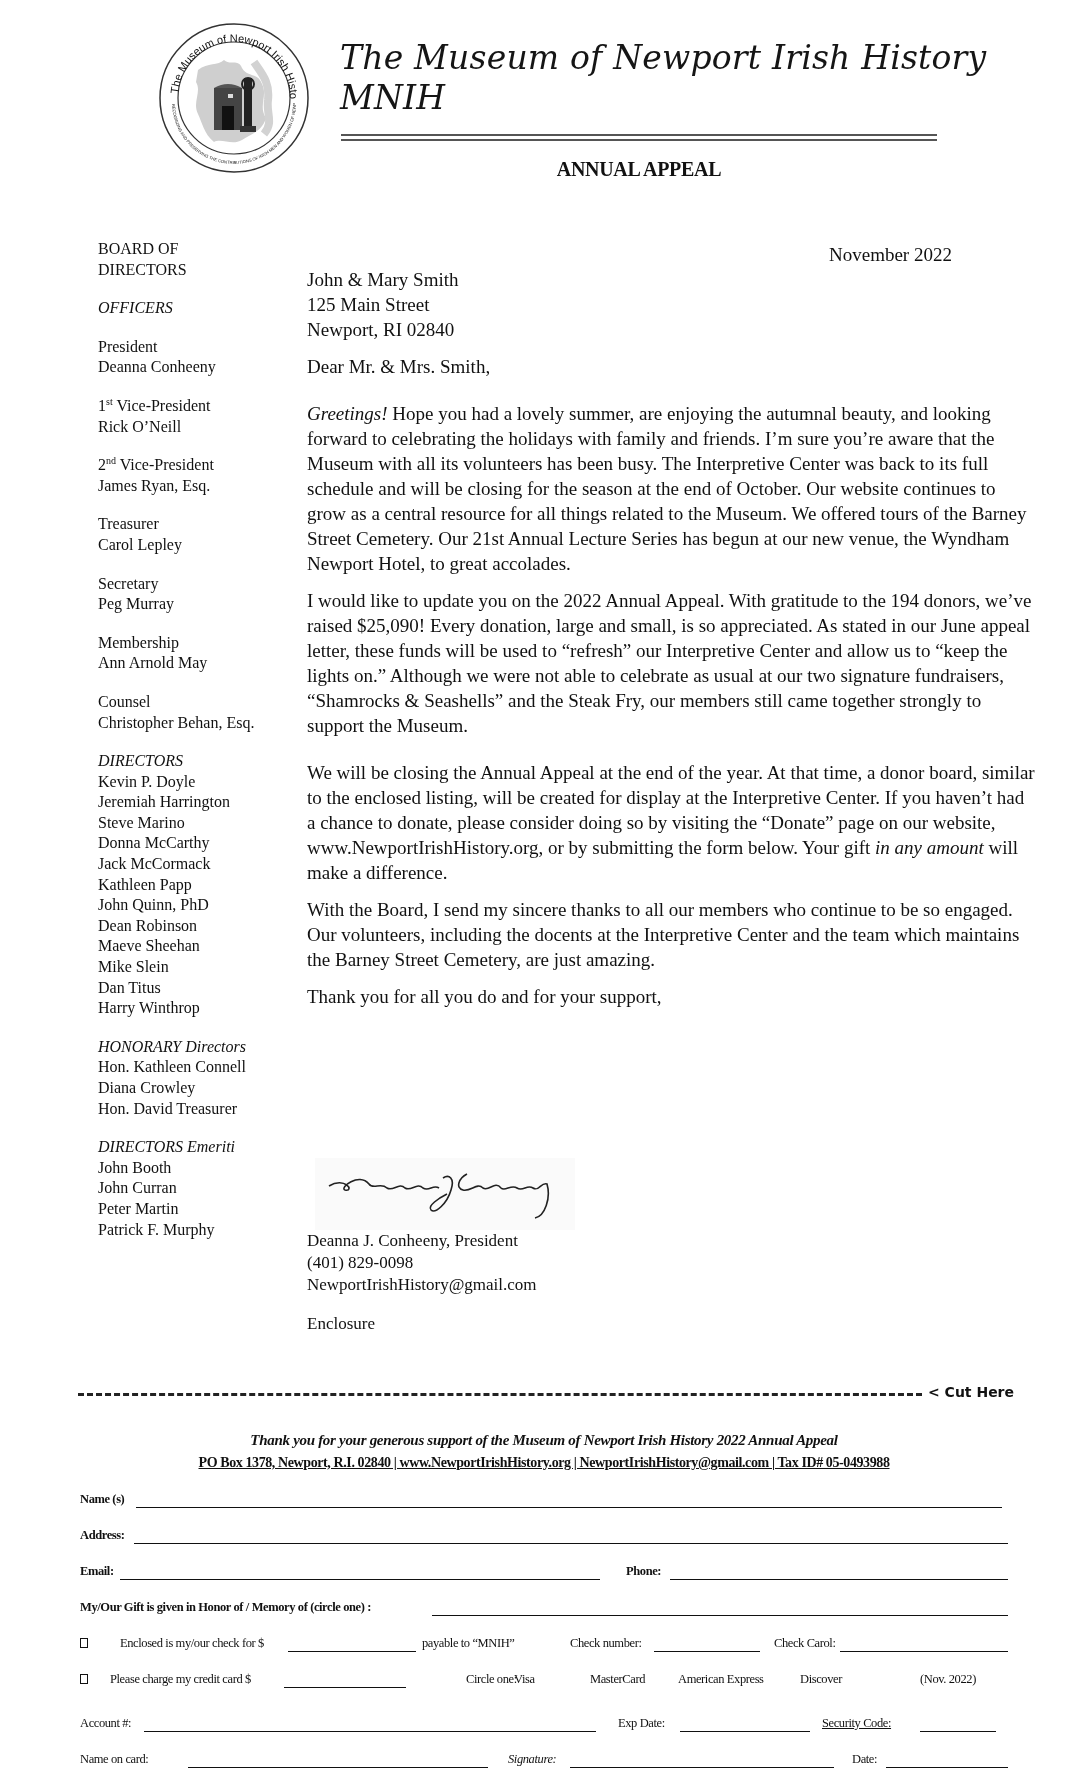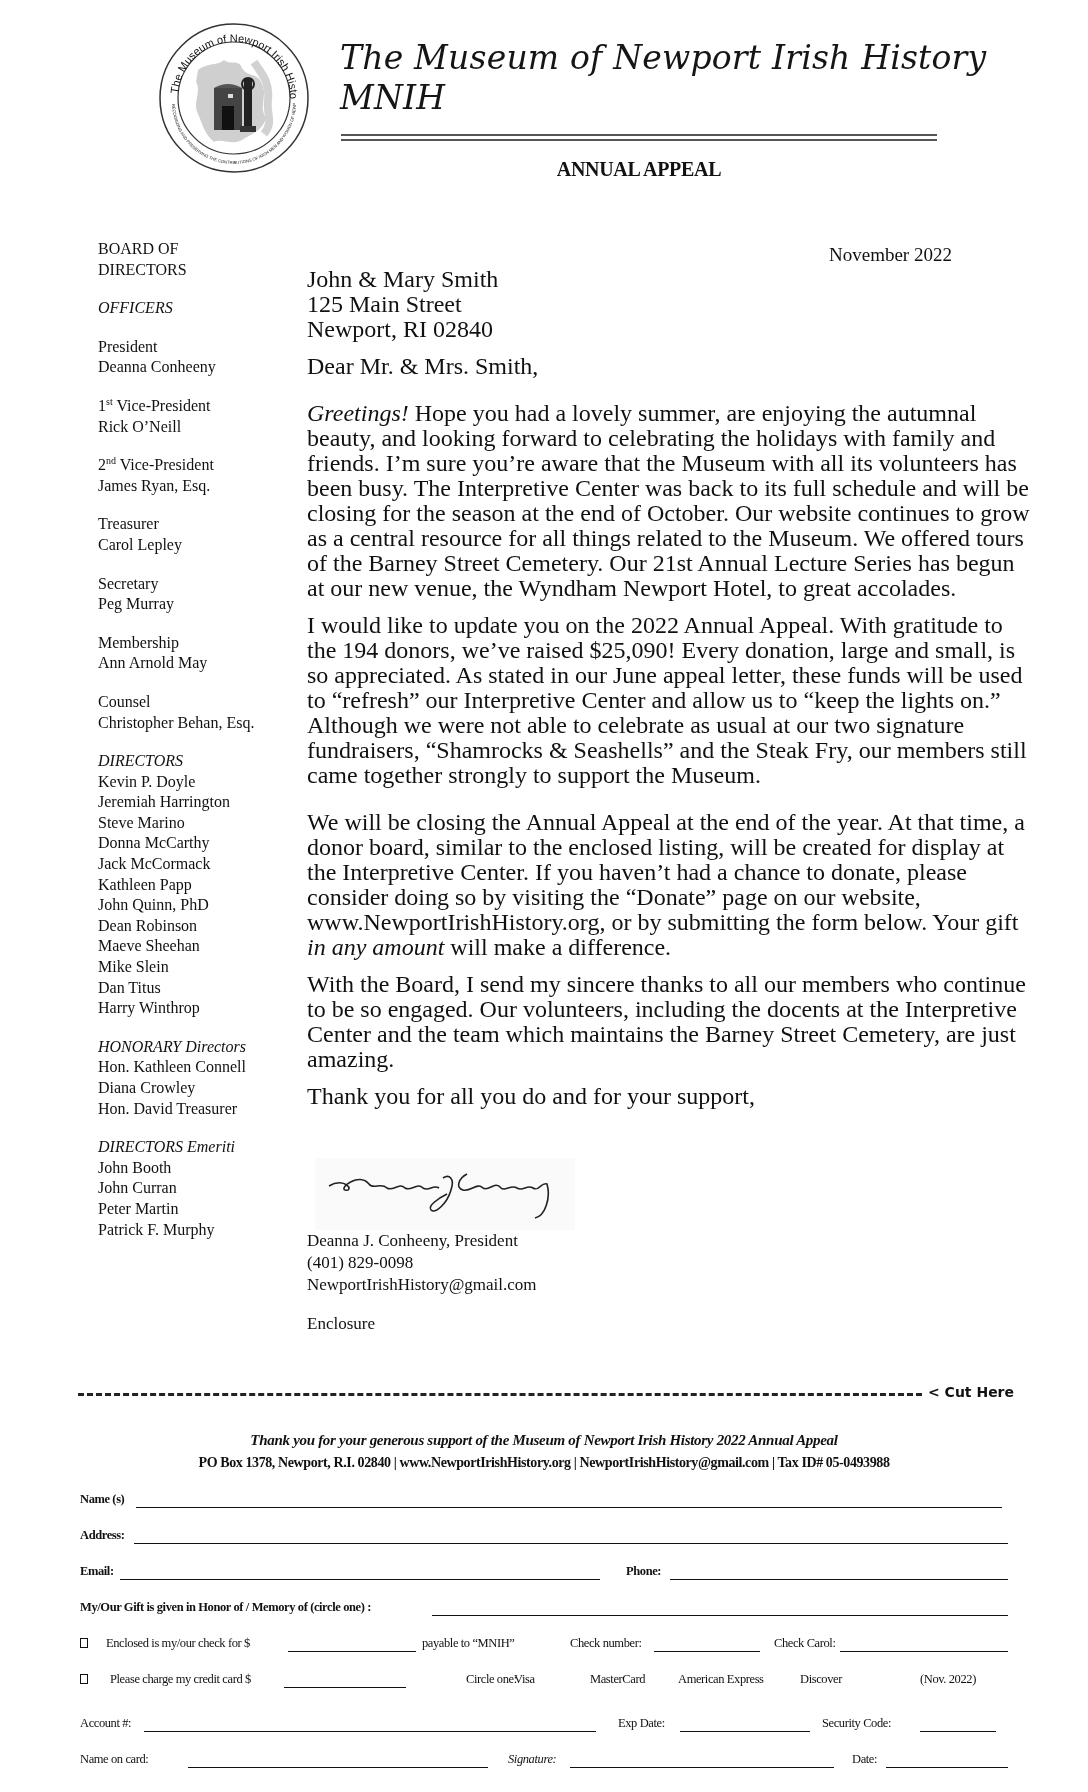"John & Mary Smith" #letter { font-size: 24px -> 19px }
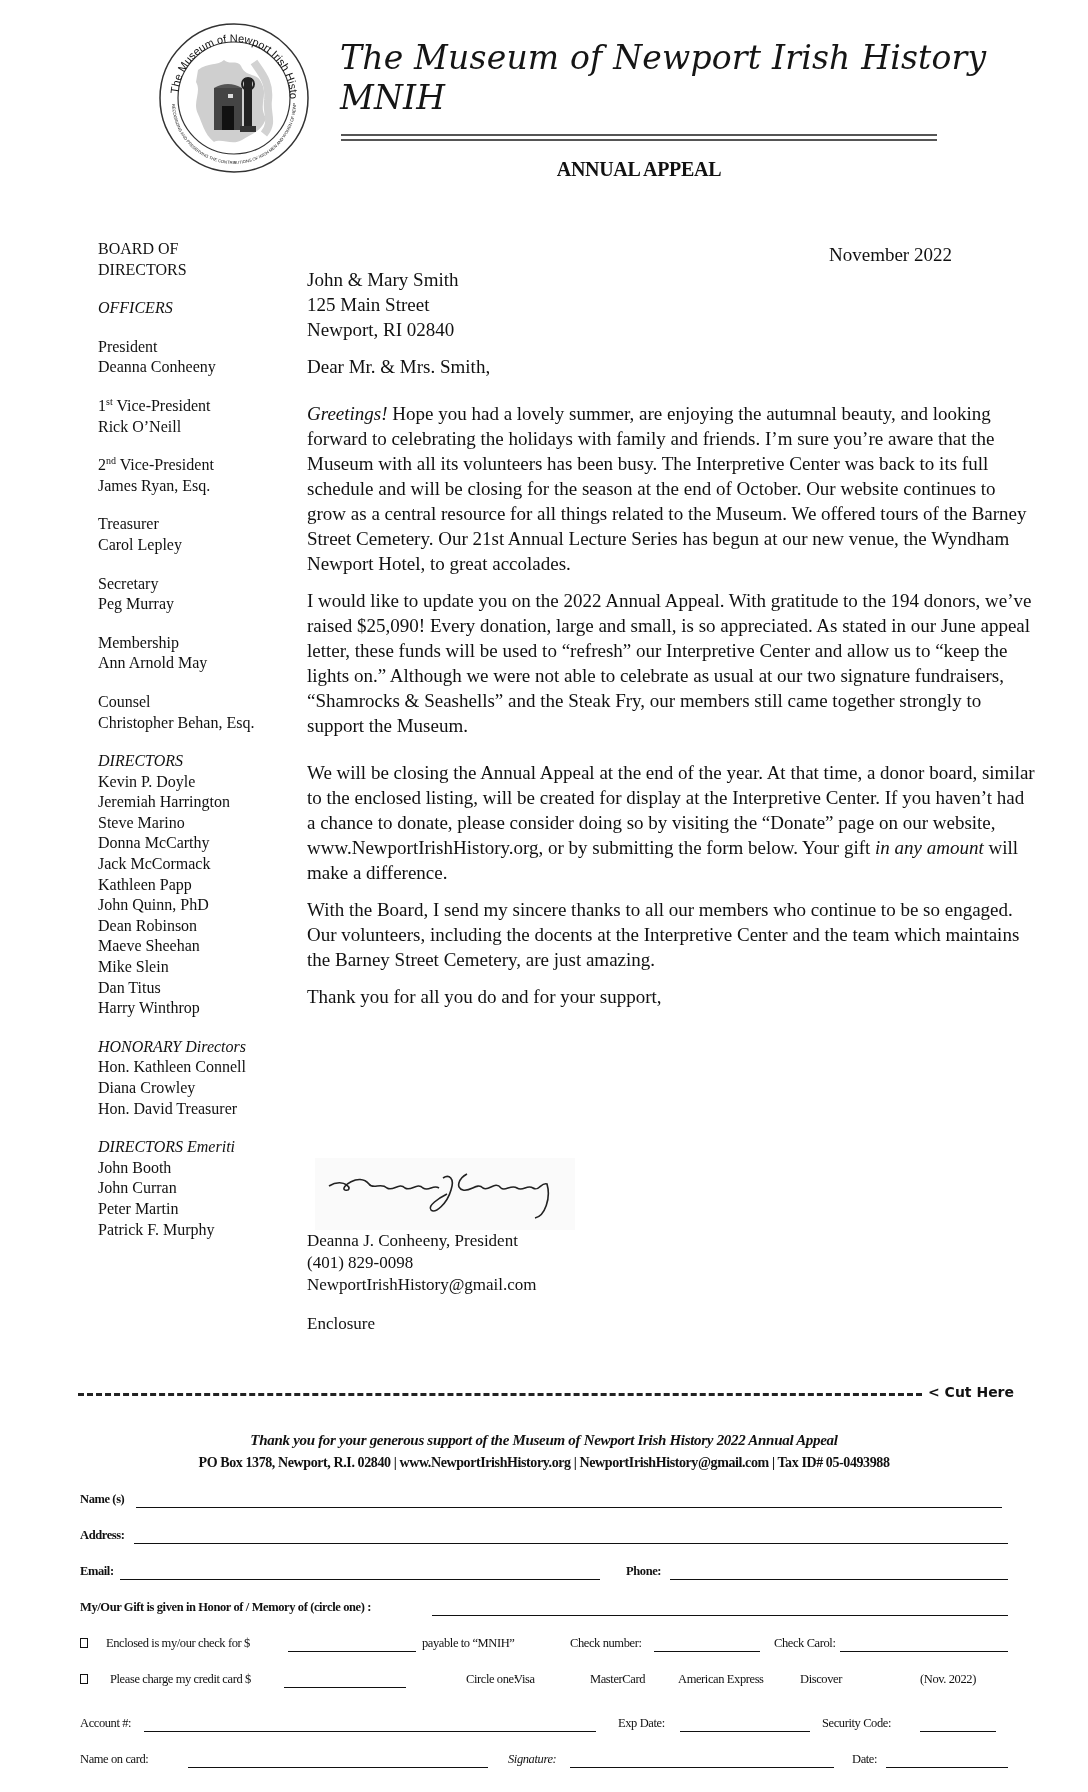"PO Box 1378, Newport, R.I." #form-contact { text-decoration: none -> underline }
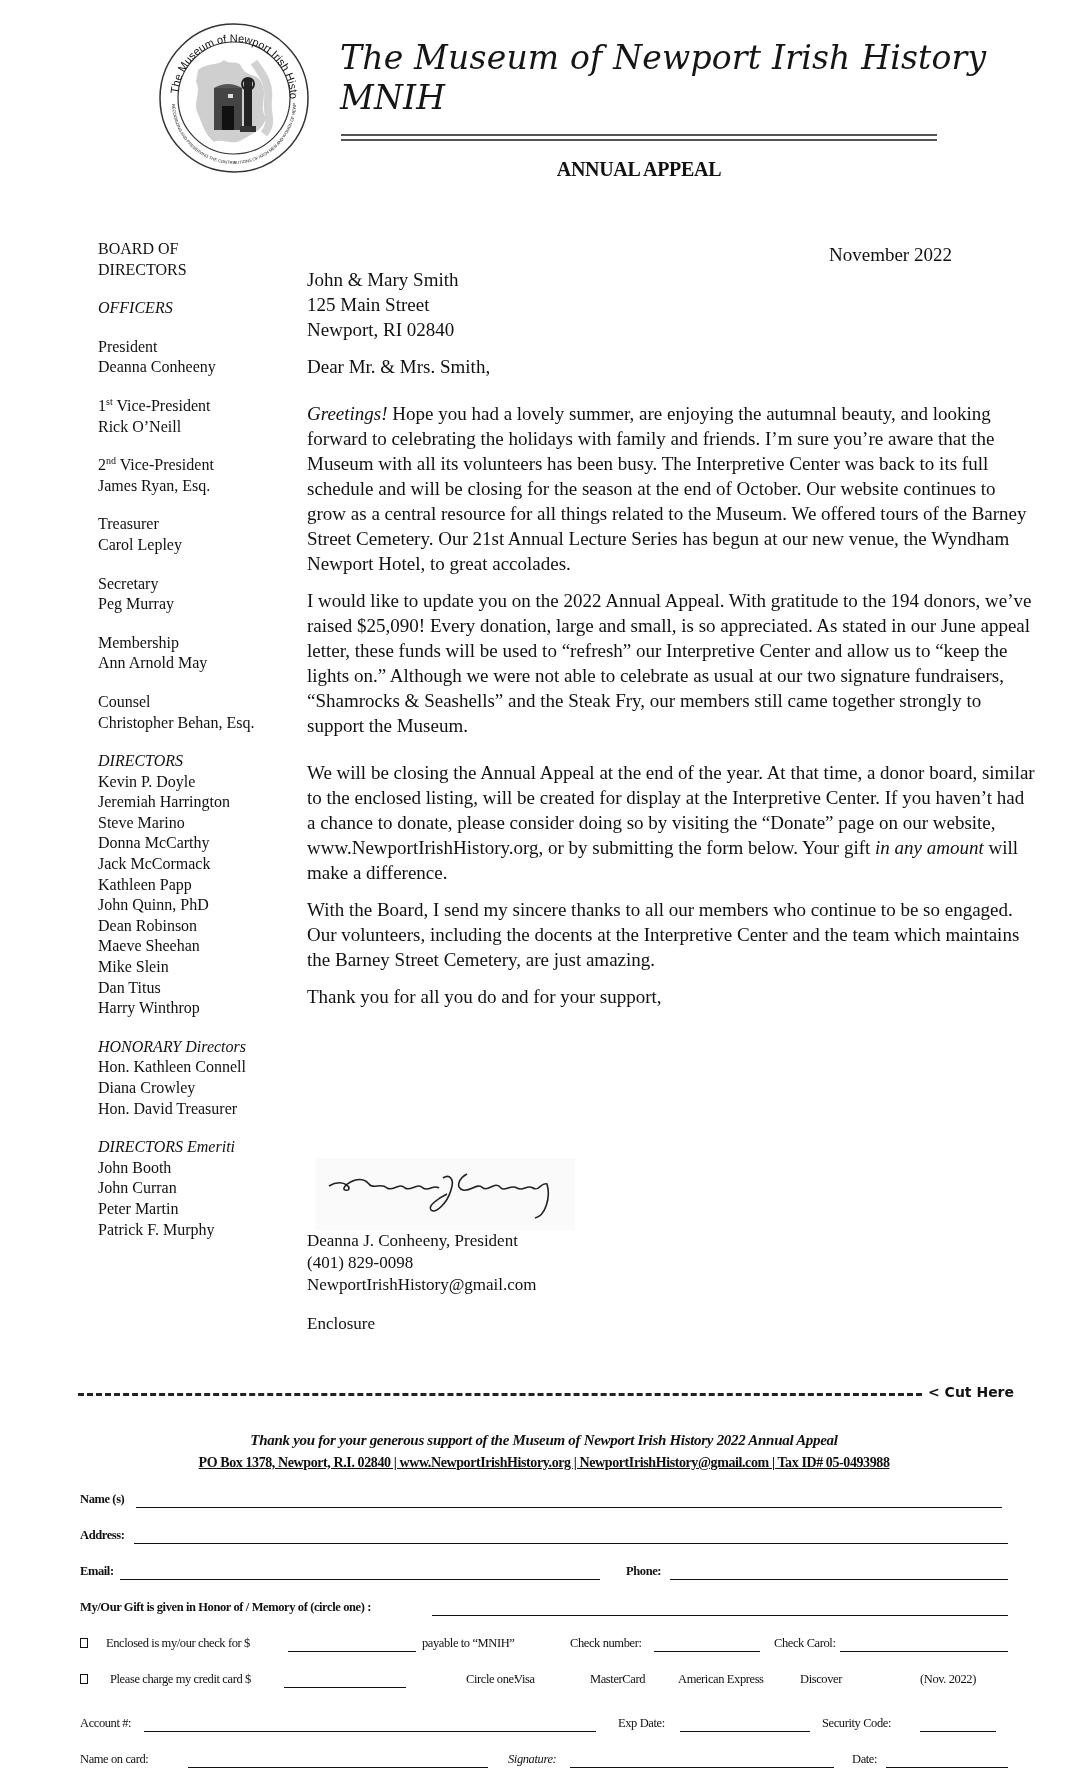"Enclosed is my/our check for" span.flabel { left: 26px -> 40px }
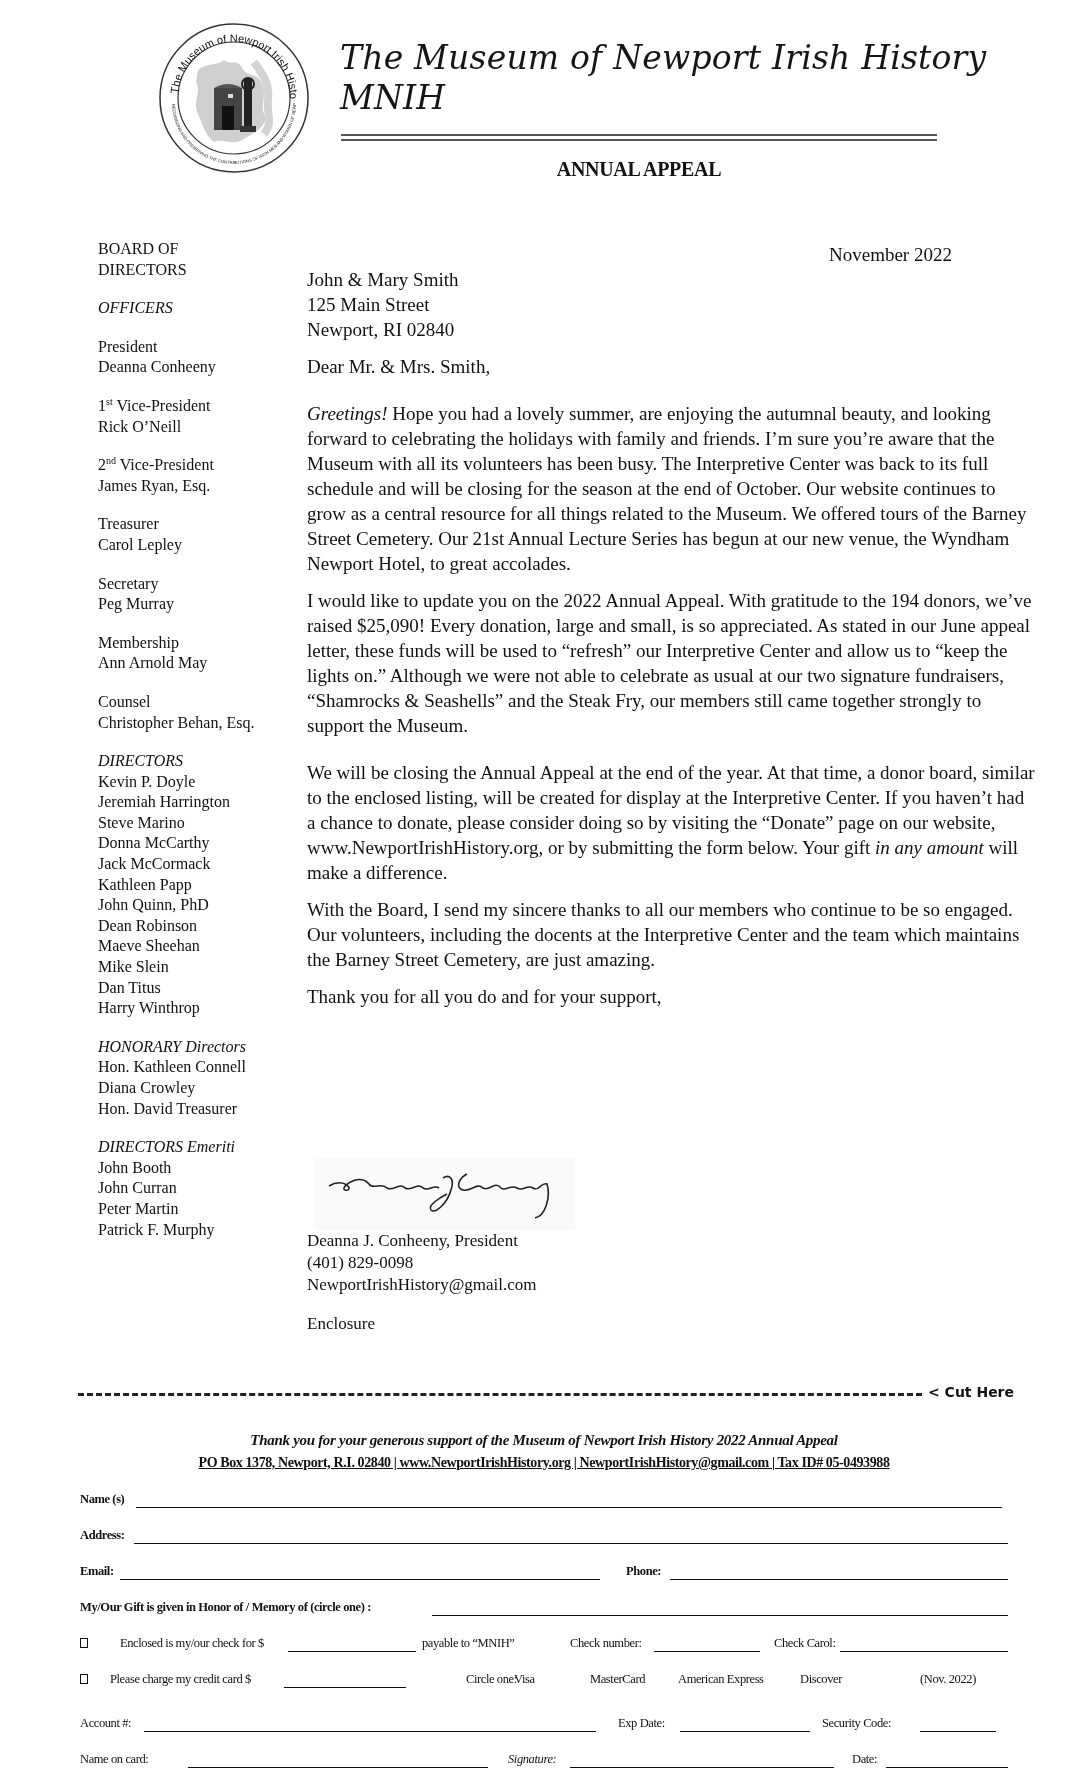"Security Code:" span.flabel { text-decoration: none -> underline }
